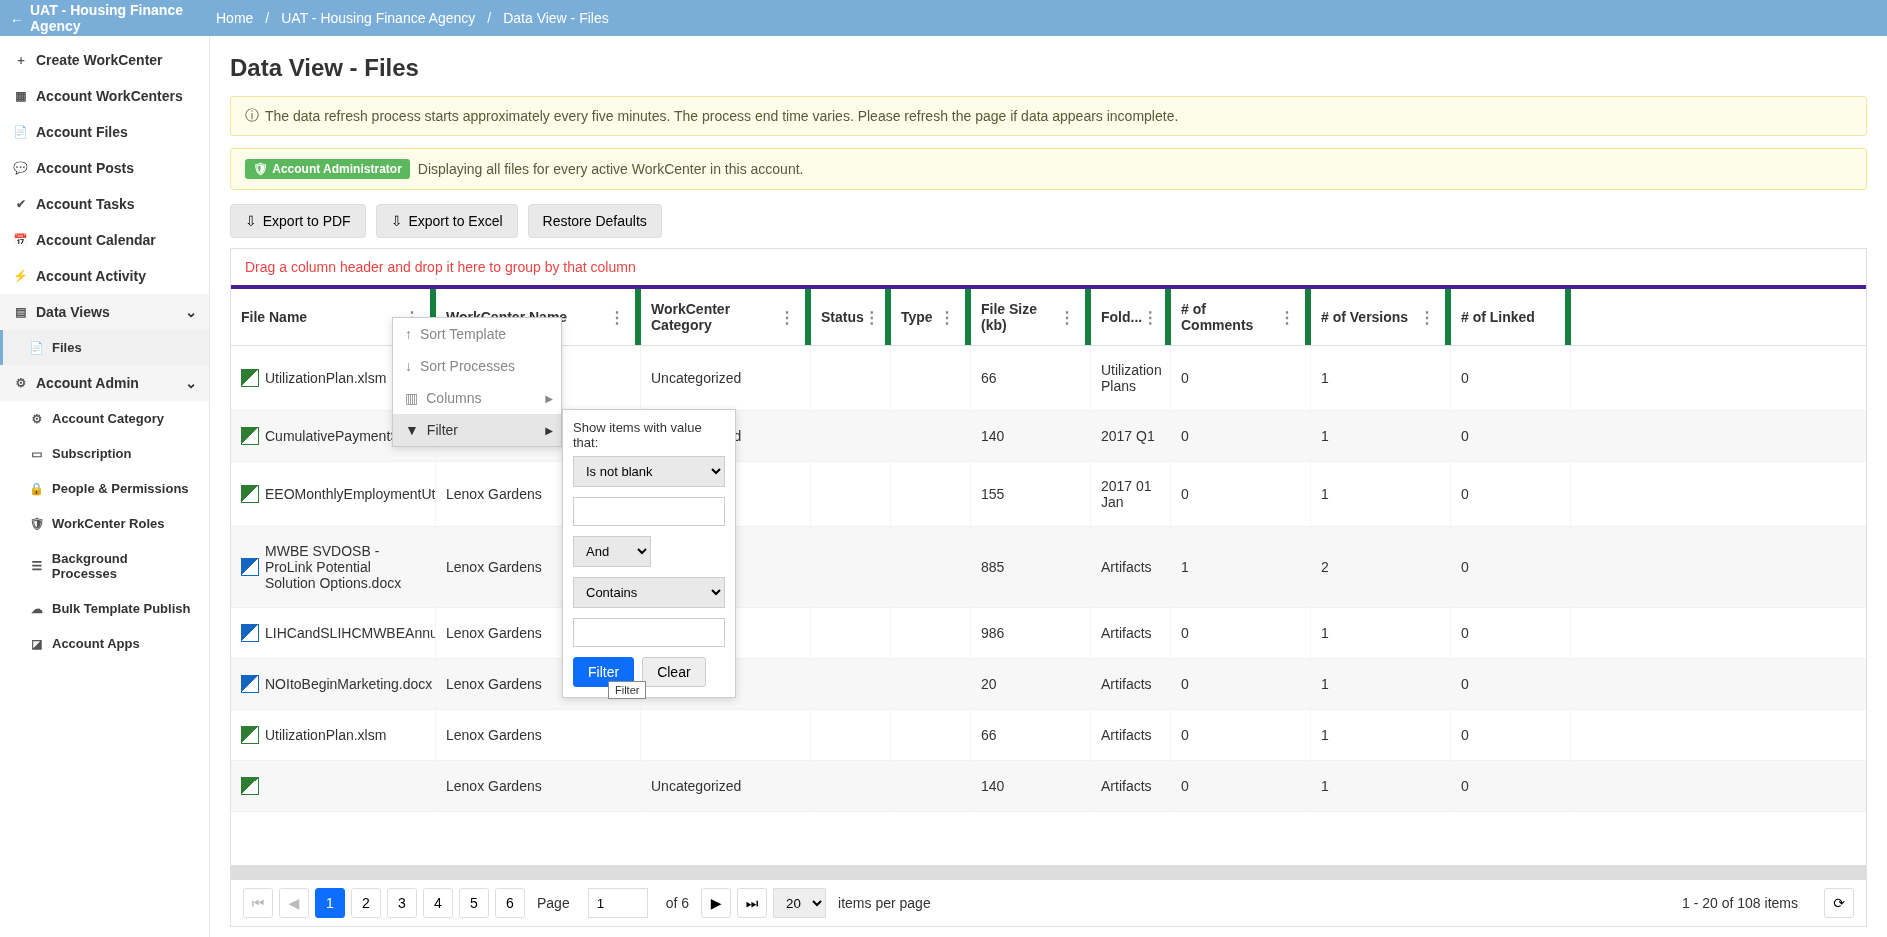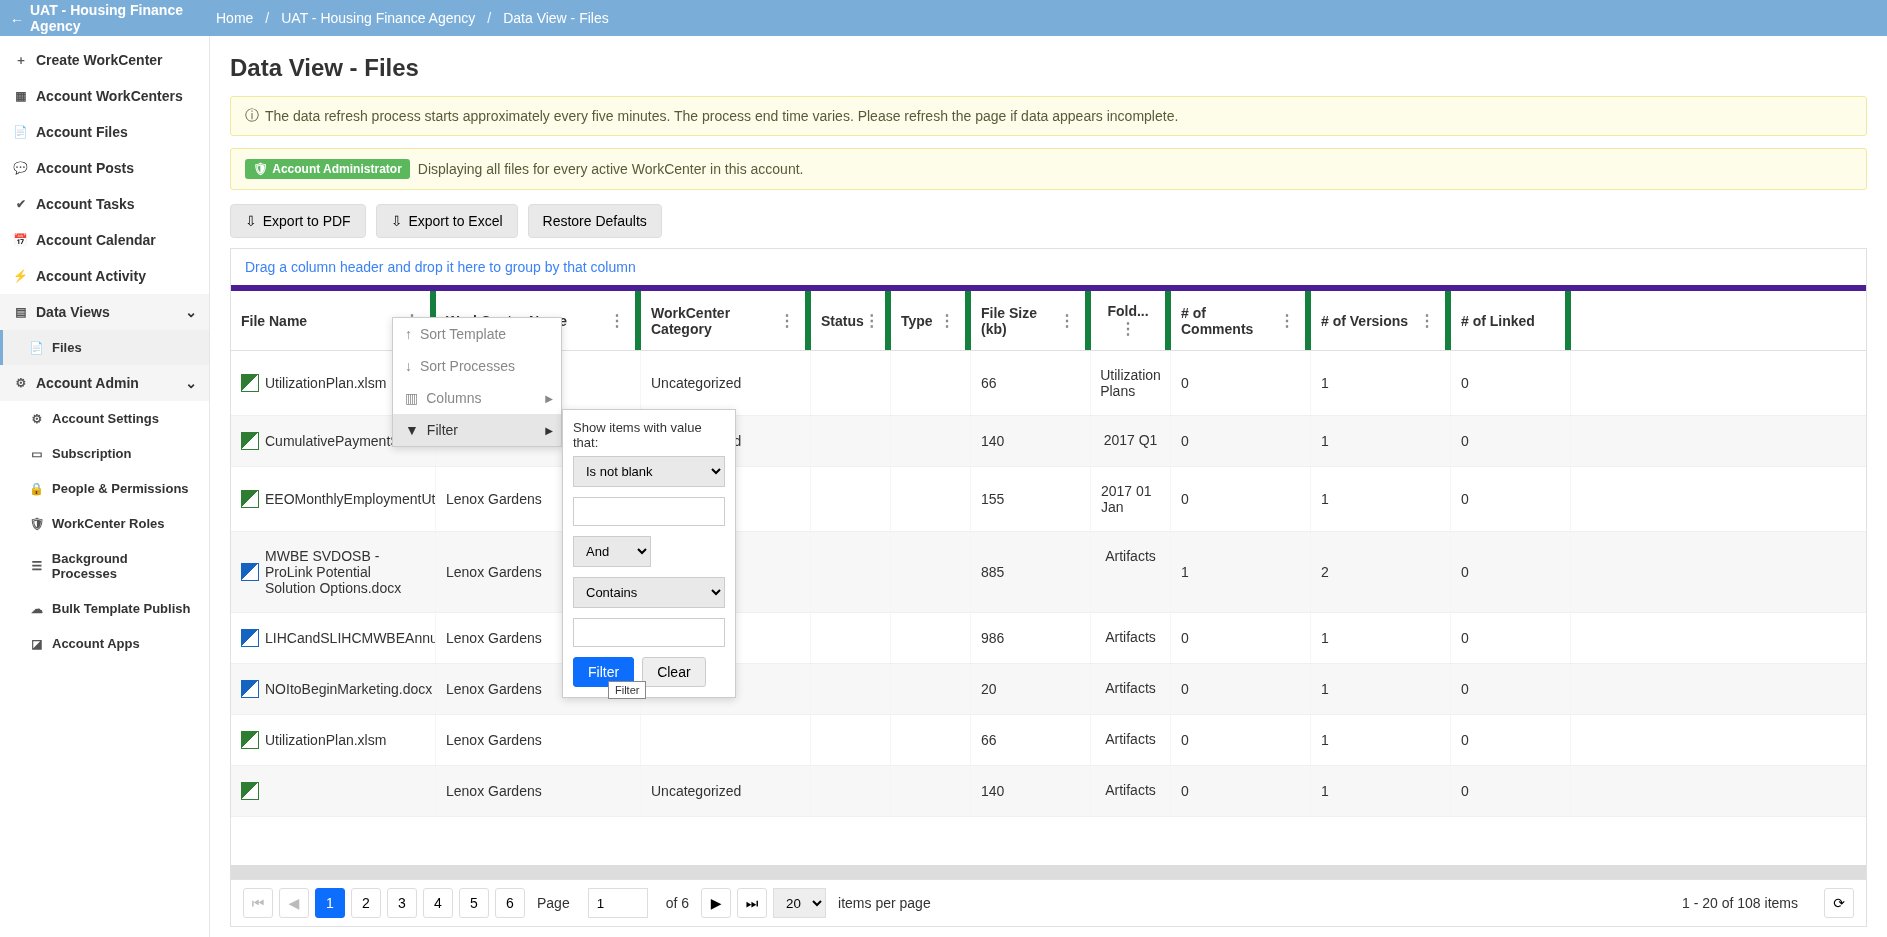"Drag a column header and" .group-bar { border-bottom: 6px solid #4c1d95 -> 4px solid #4c1d95; color: #3b82f6 -> #ef4444 }
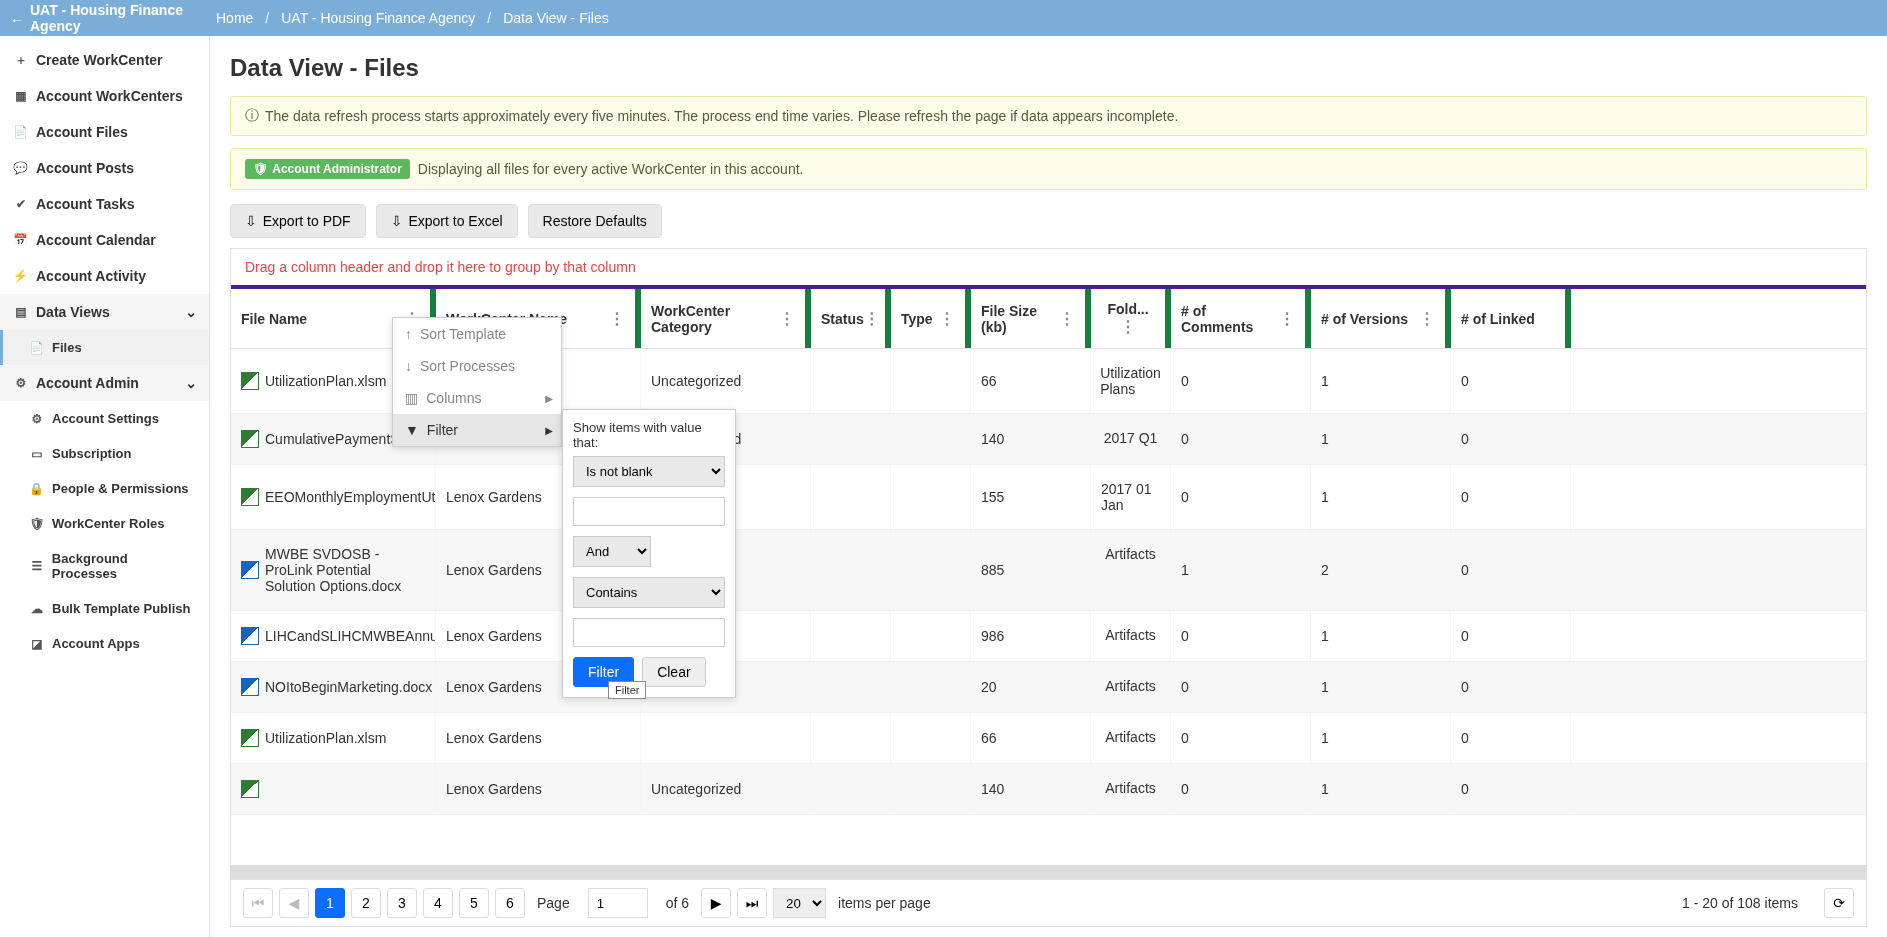"Fold..." .col-folder { flex-direction: column -> none }
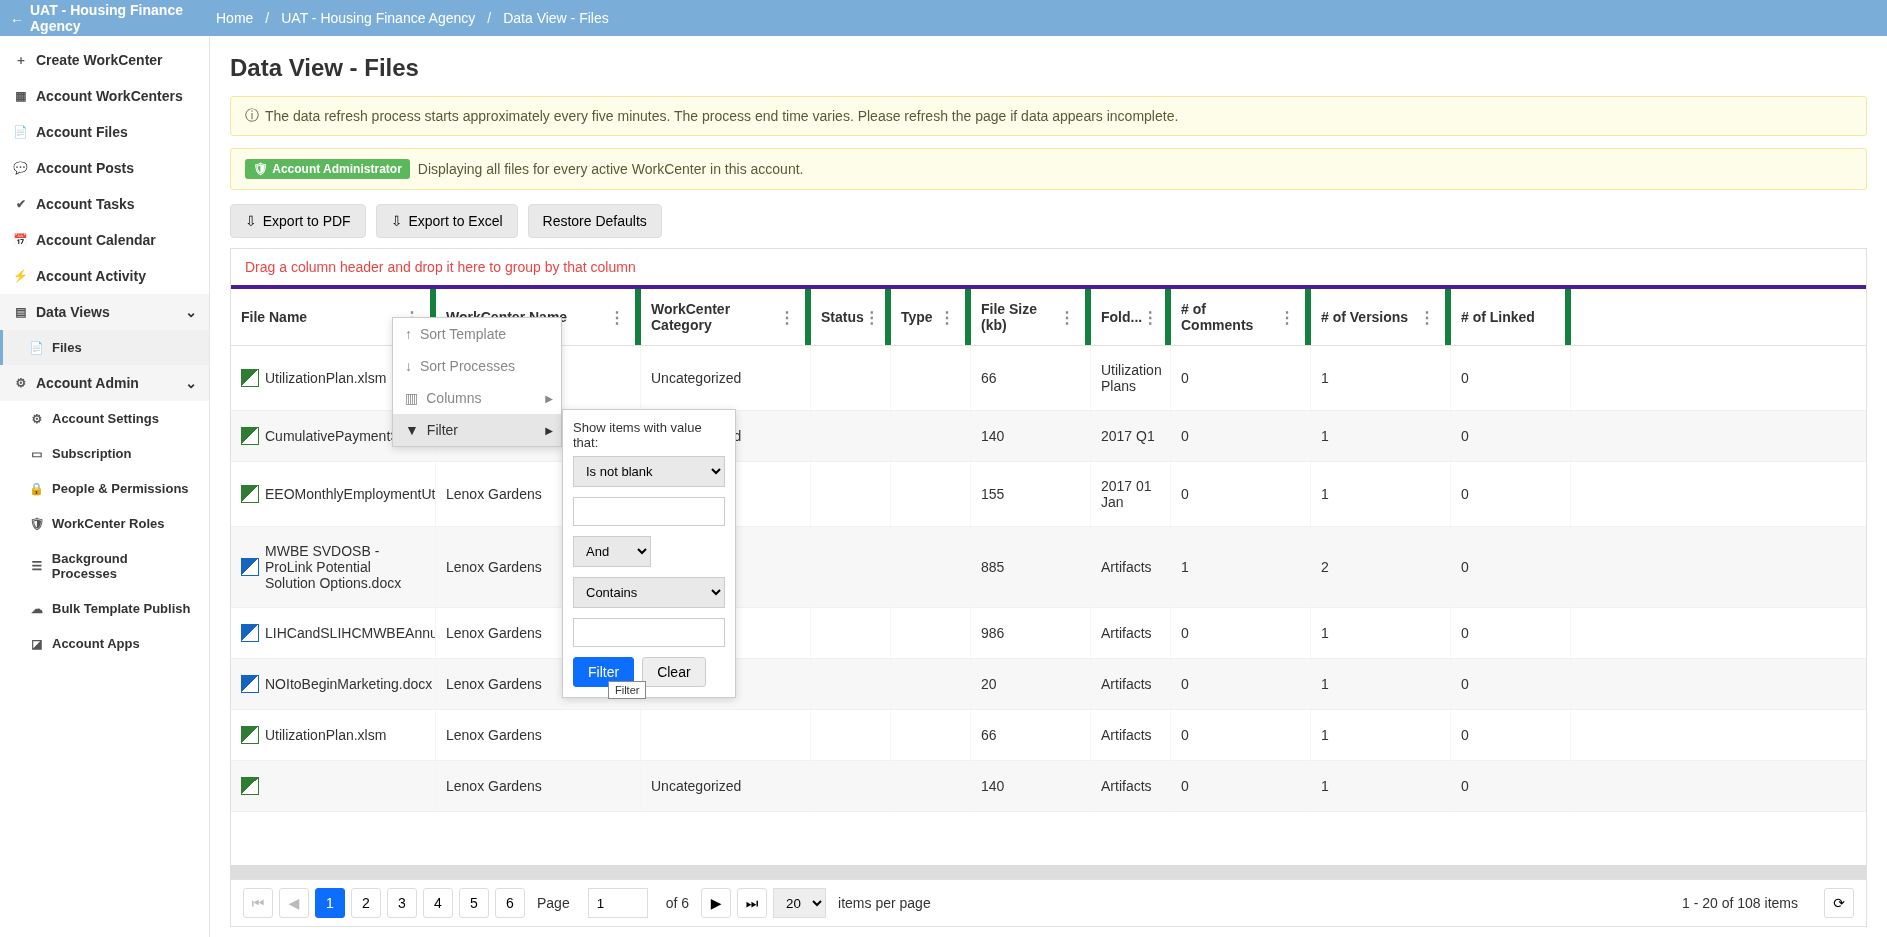"Account Settings" span { text: Settings -> Category }
